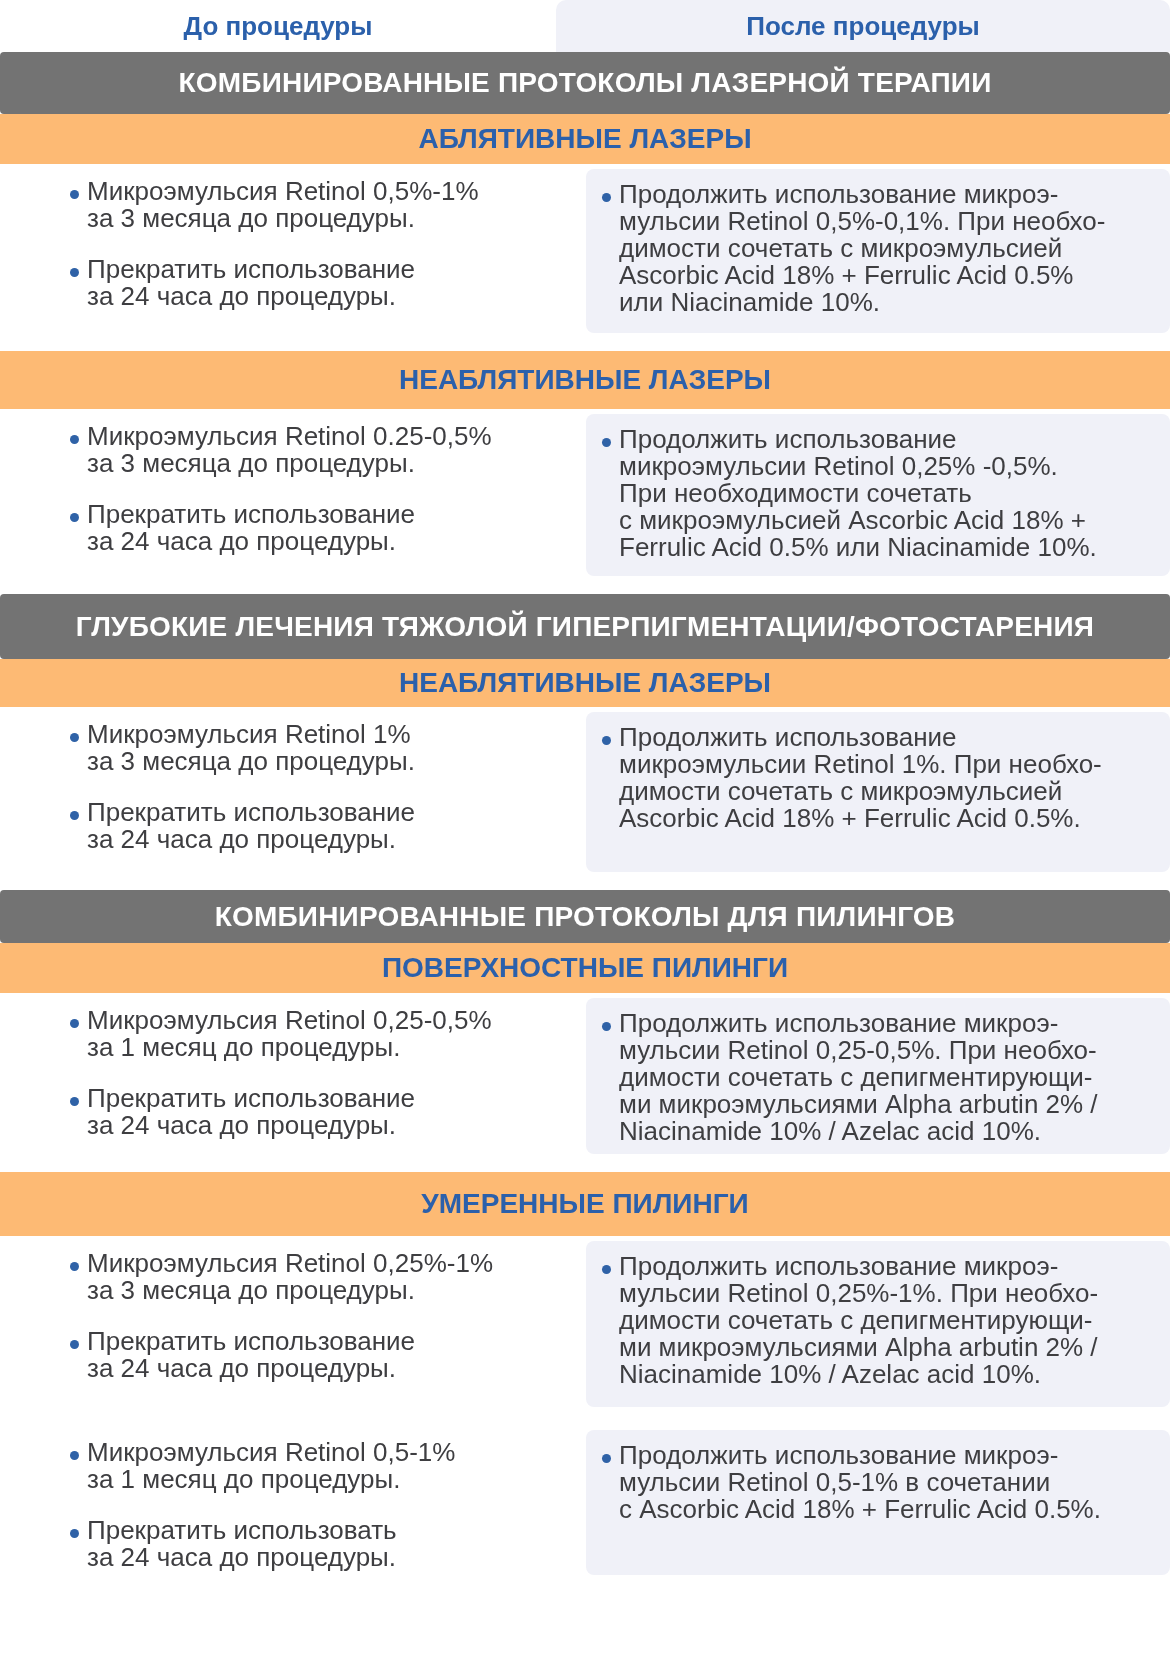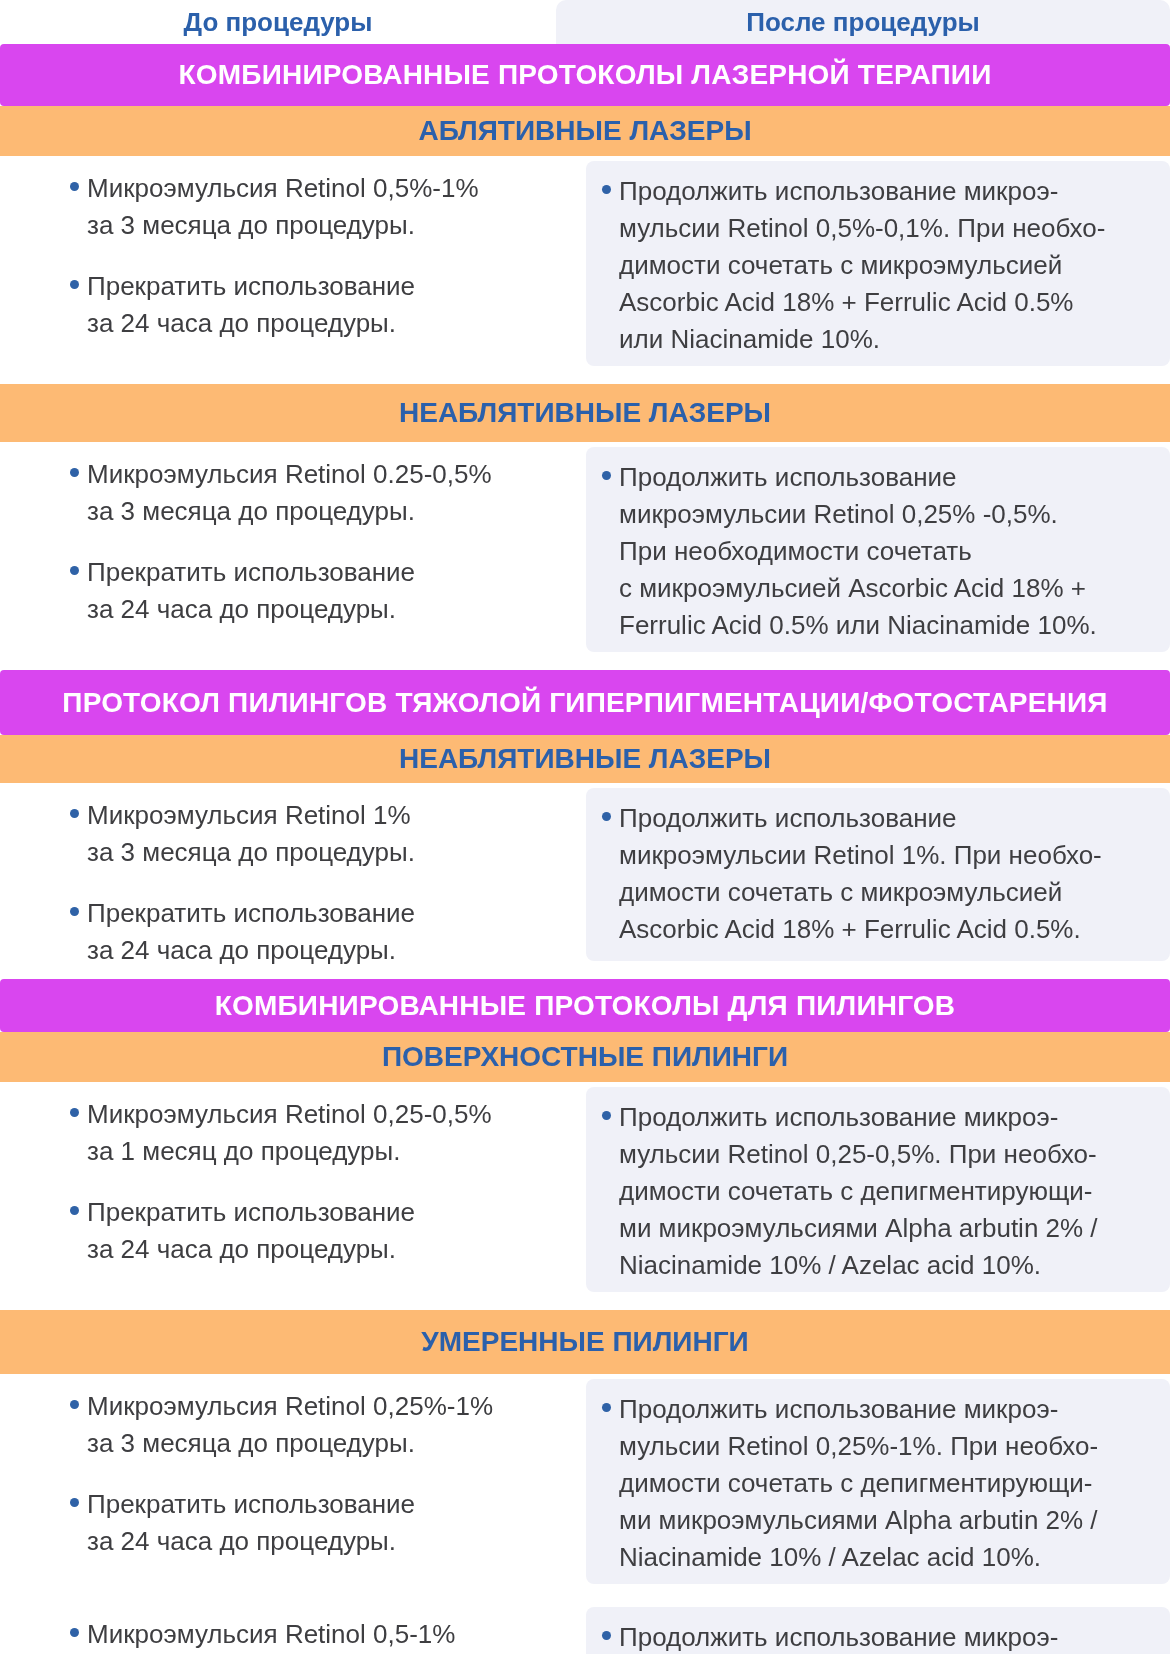"До процедуры" .cols-header { height: 44px -> 52px }
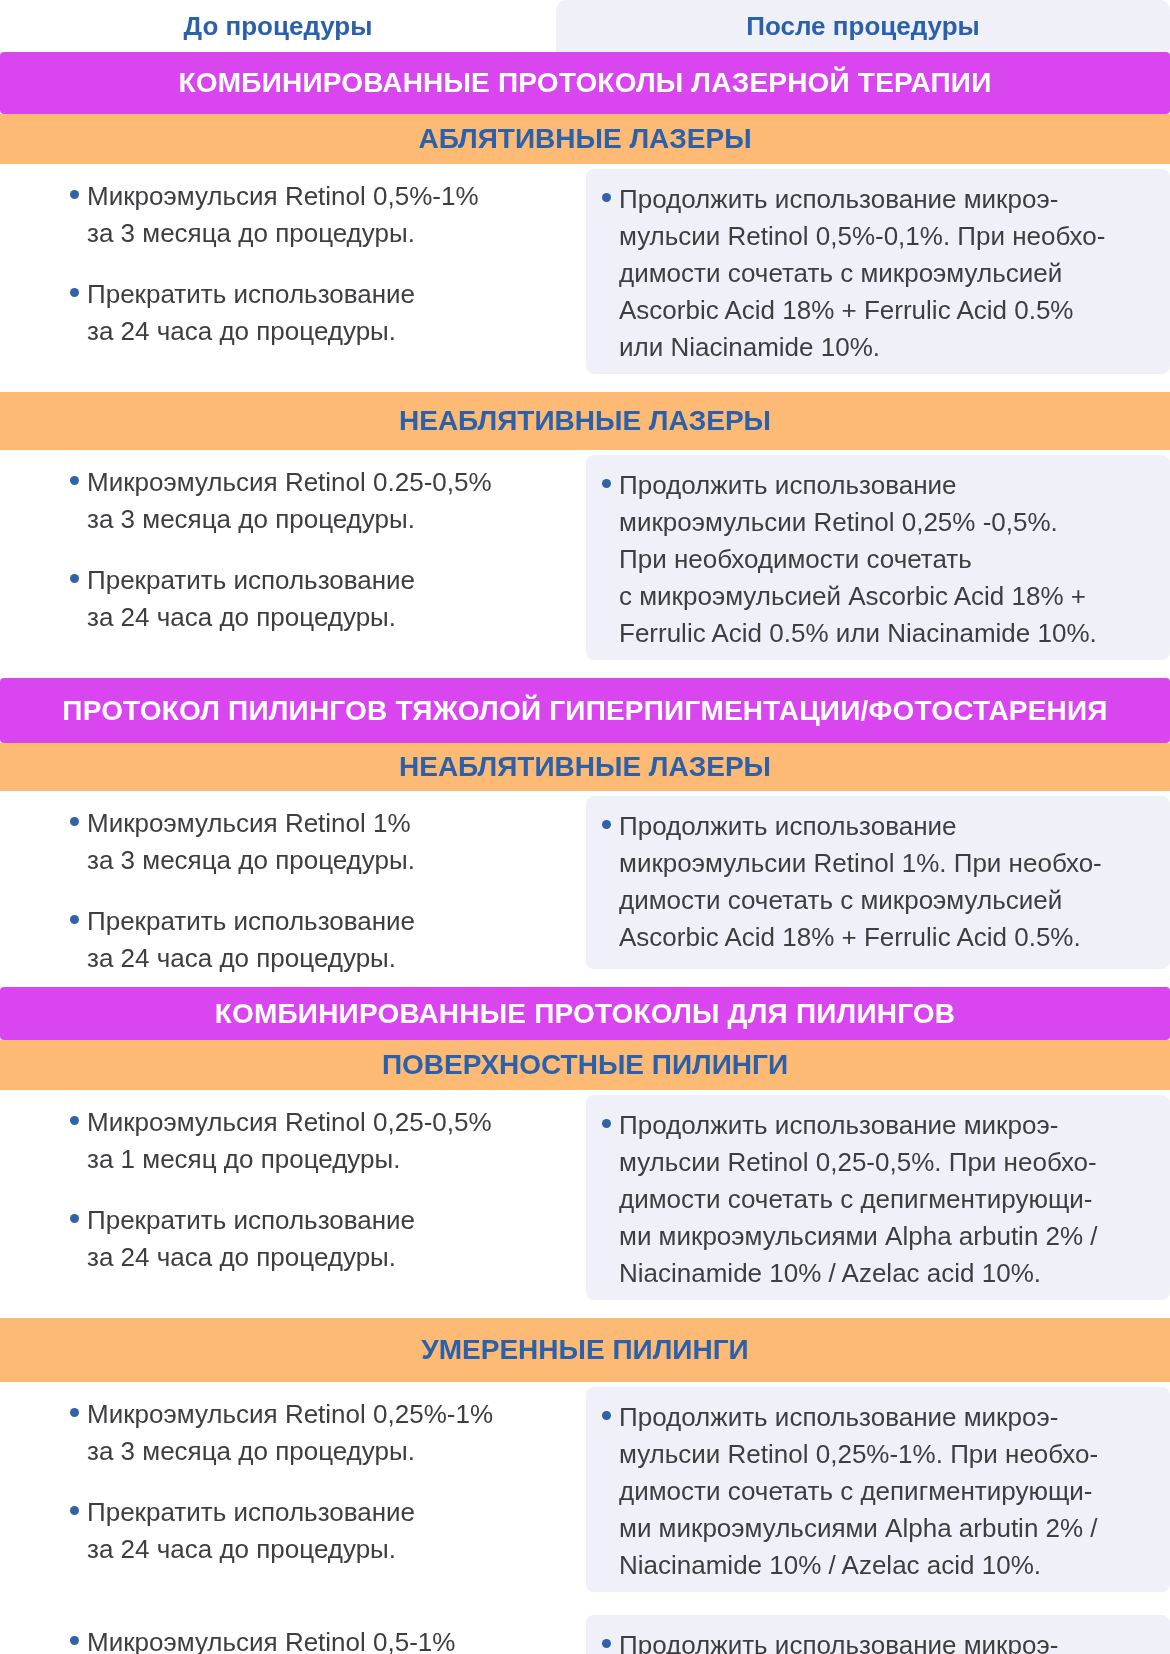"КОМБИНИРОВАННЫЕ ПРОТОКОЛЫ ЛАЗЕРНОЙ" .banner { background: #d946ef -> #737373 }
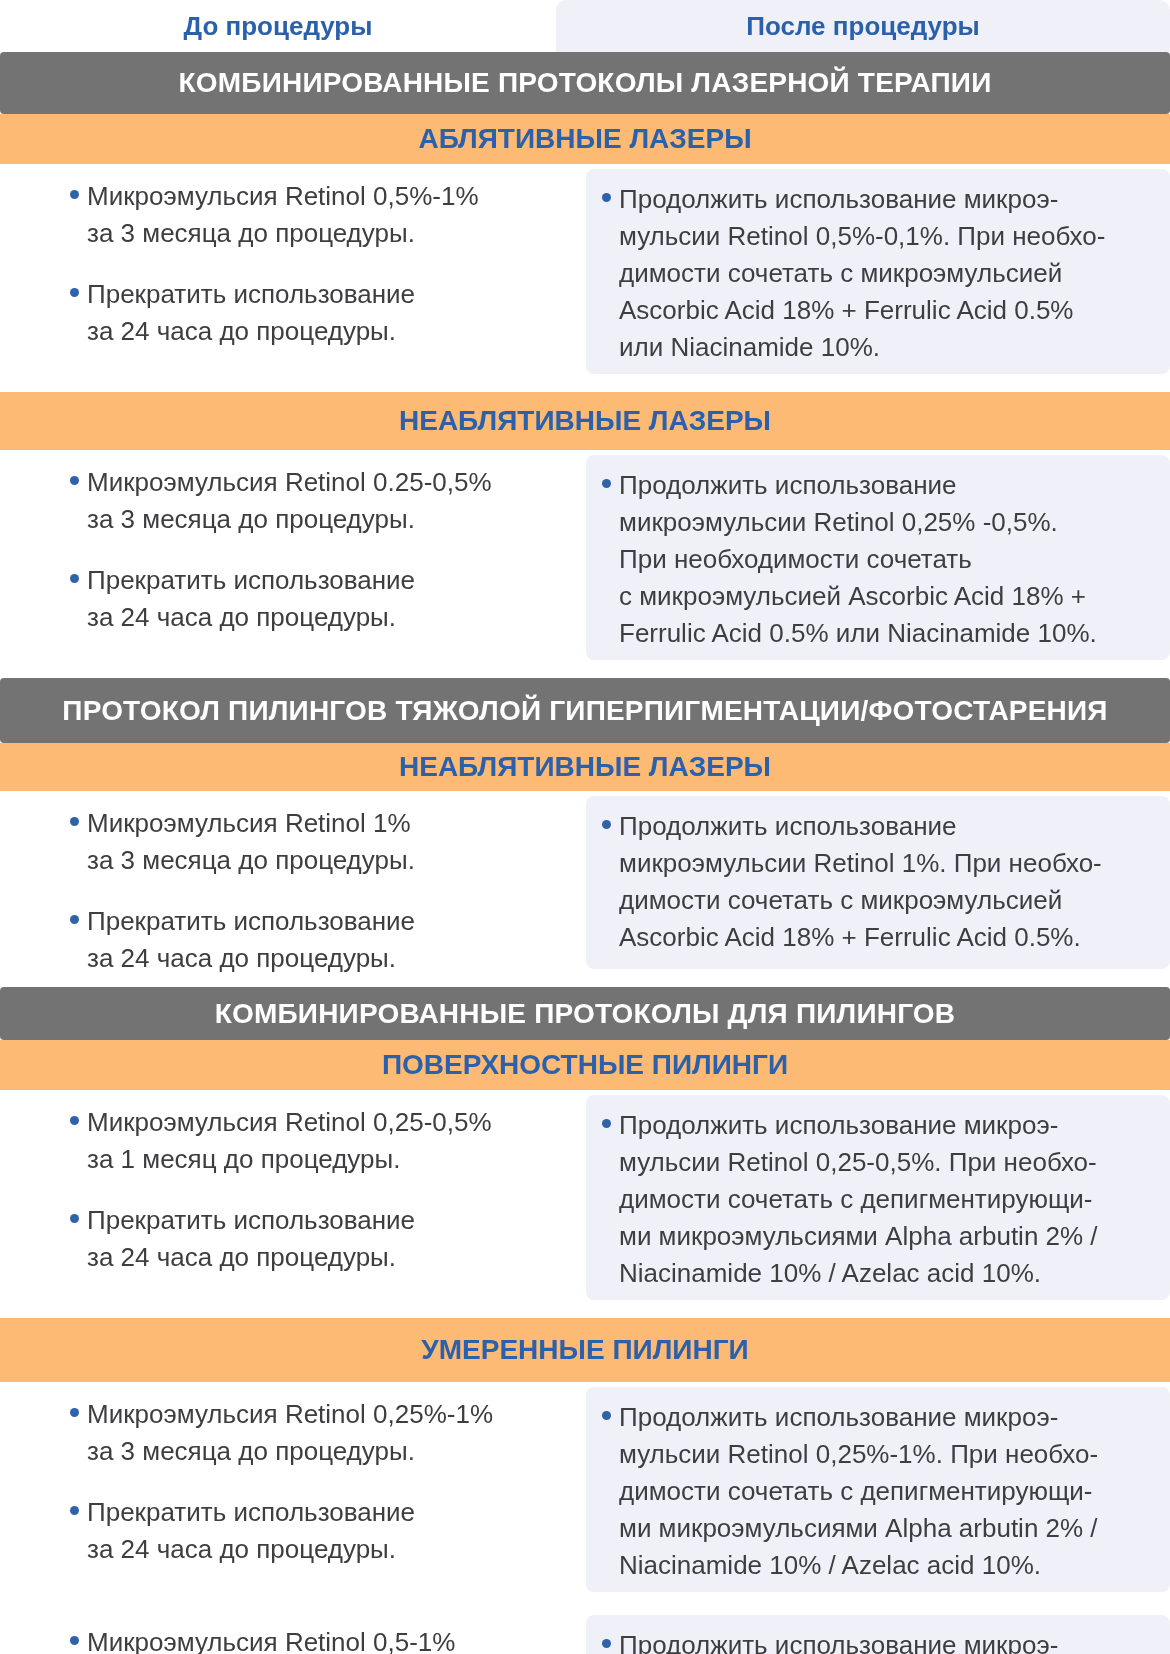"Микроэмульсия Retinol 0,5%-1%" .btext { line-height: 37px -> 27px }
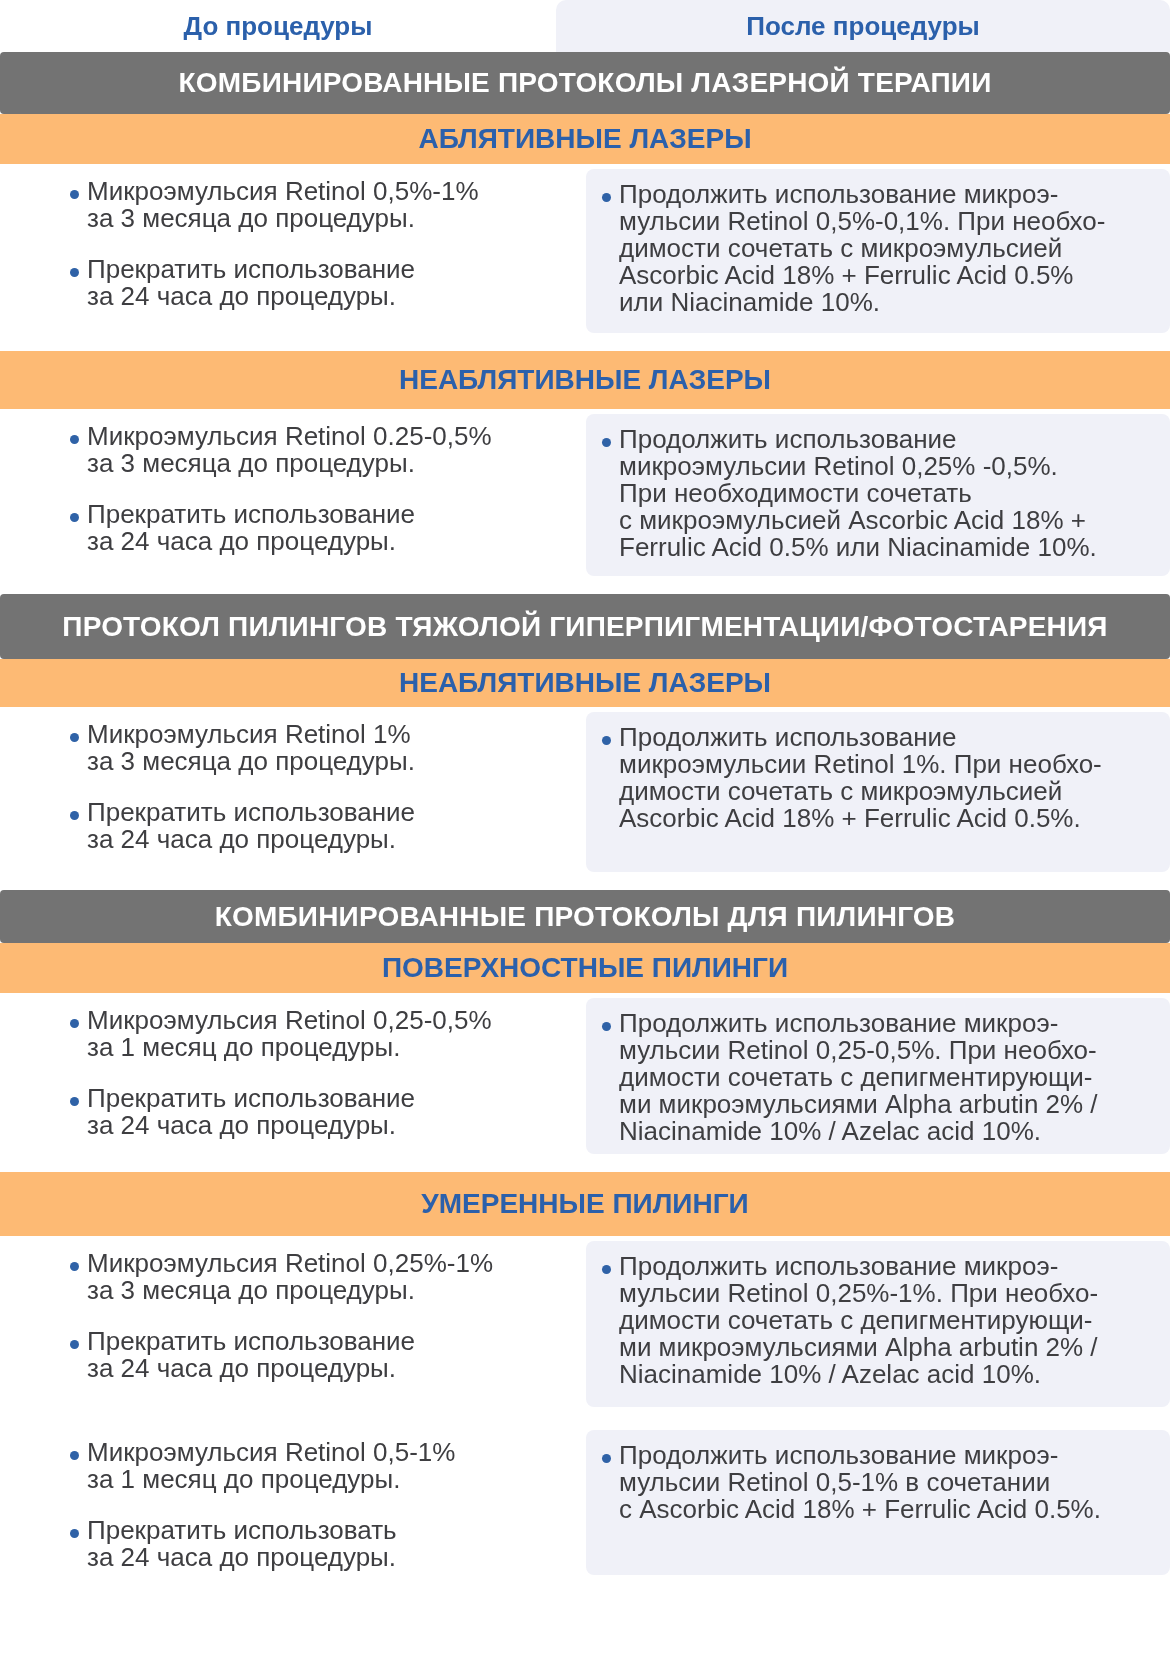"ПРОТОКОЛ ПИЛИНГОВ ТЯЖОЛОЙ" div.banner { text: ПРОТОКОЛ ПИЛИНГОВ -> ГЛУБОКИЕ ЛЕЧЕНИЯ }
